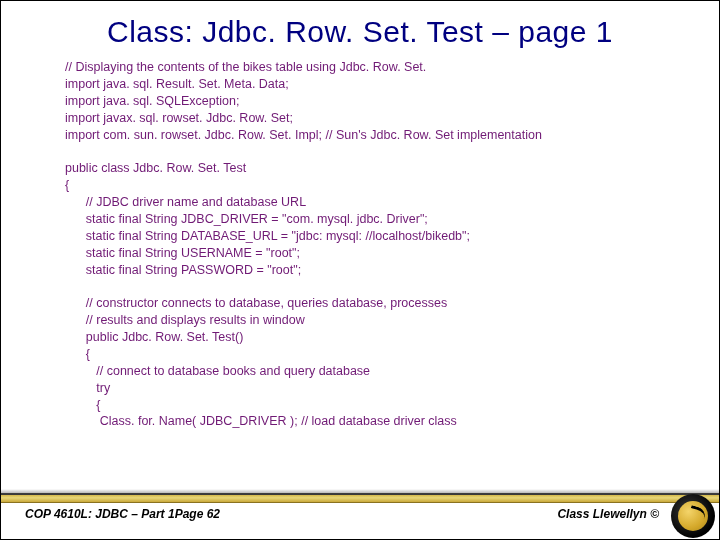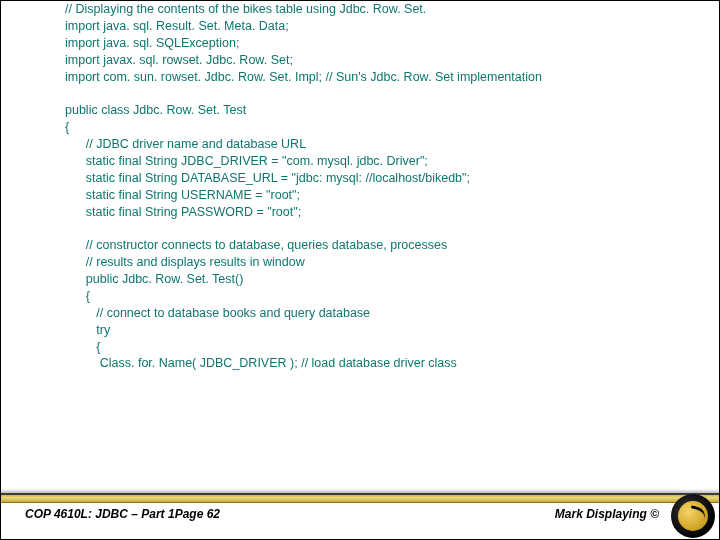"Class: Jdbc. Row. Set. Test" h1.title { html: none -> <h1>Class: Jdbc. Row. Set. Test – page 1</h1> }
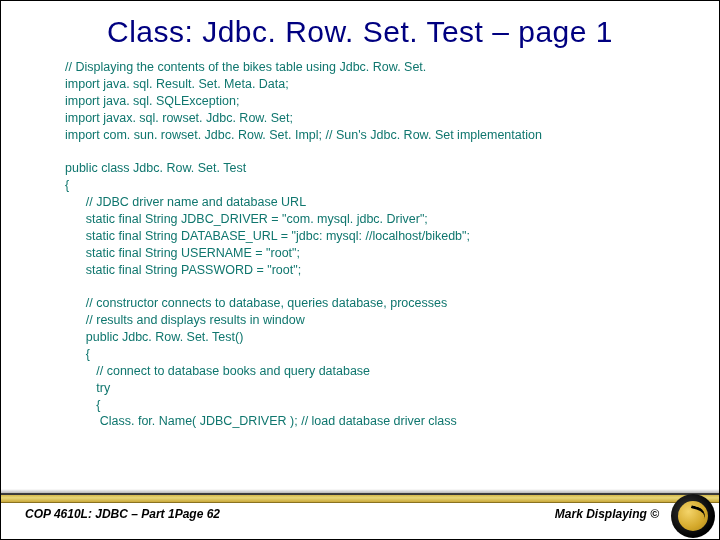"// Displaying the contents of" .code-block { color: #0f766e -> #701a75 }
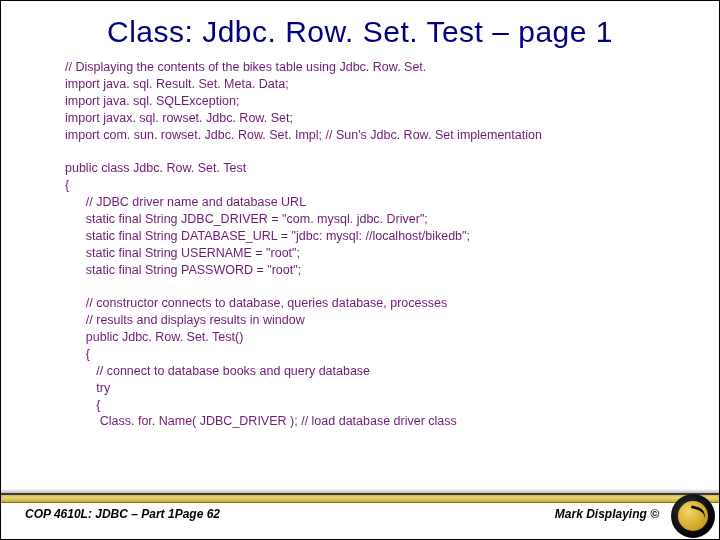"Mark Displaying ©" div.footer-right { text: Mark Displaying -> Class Llewellyn }
